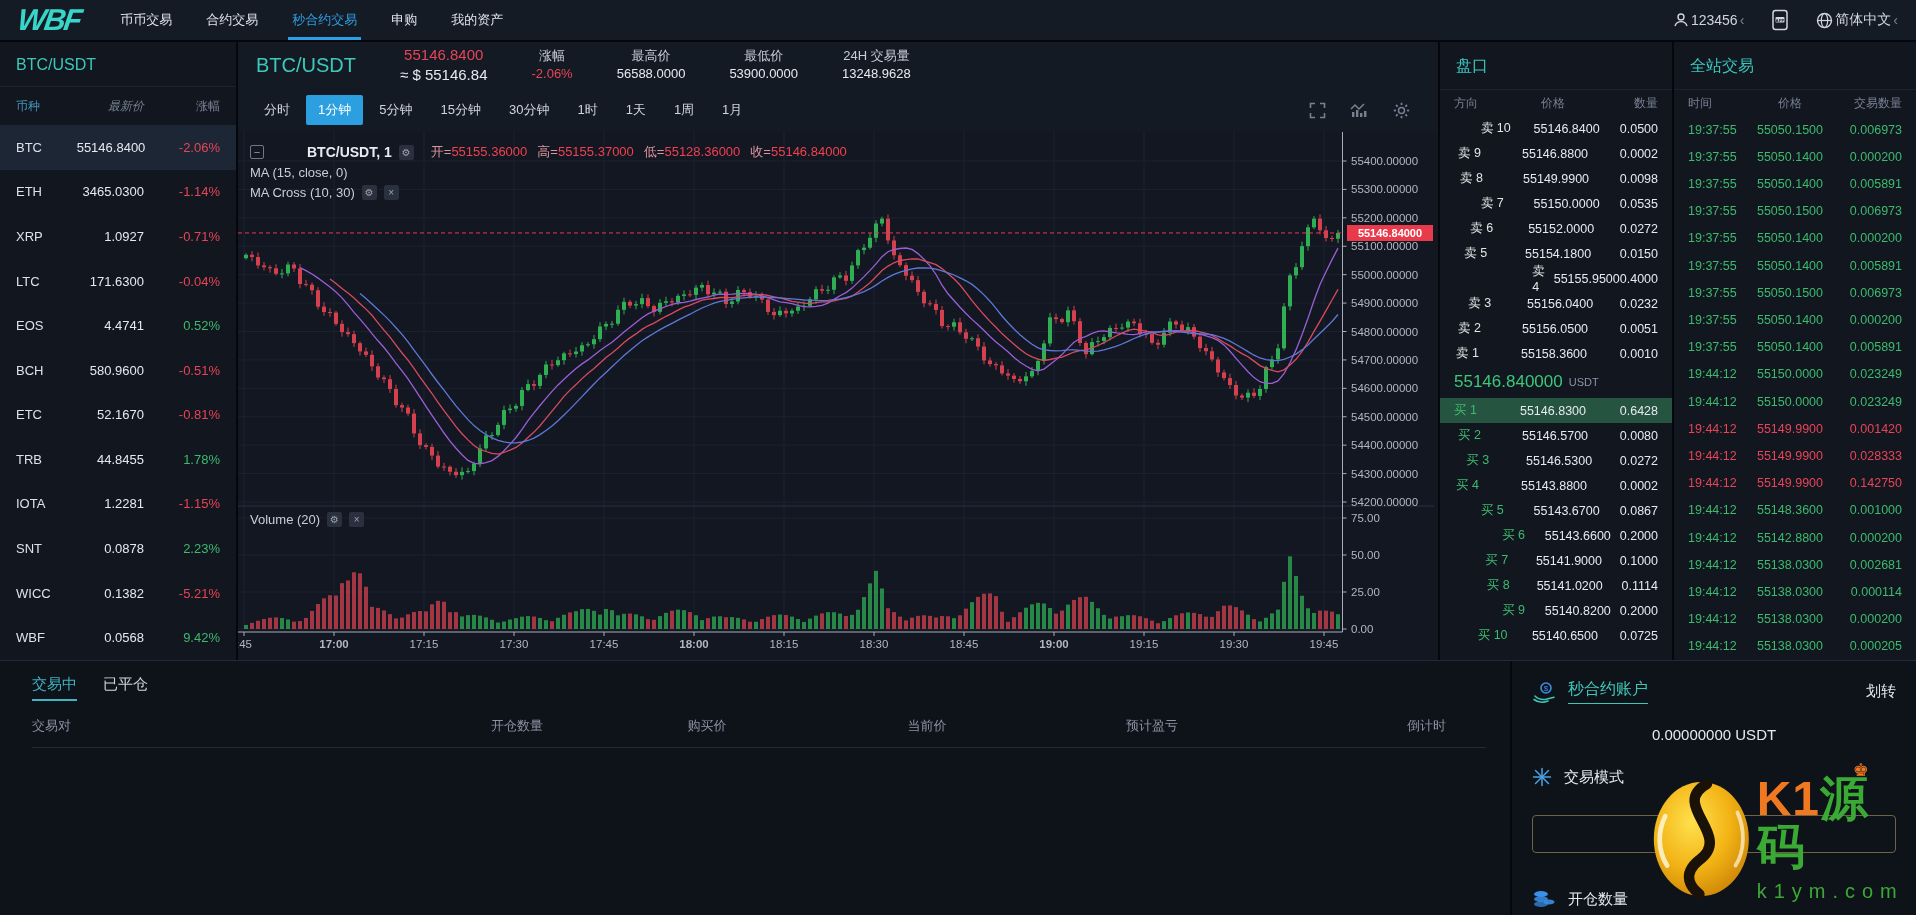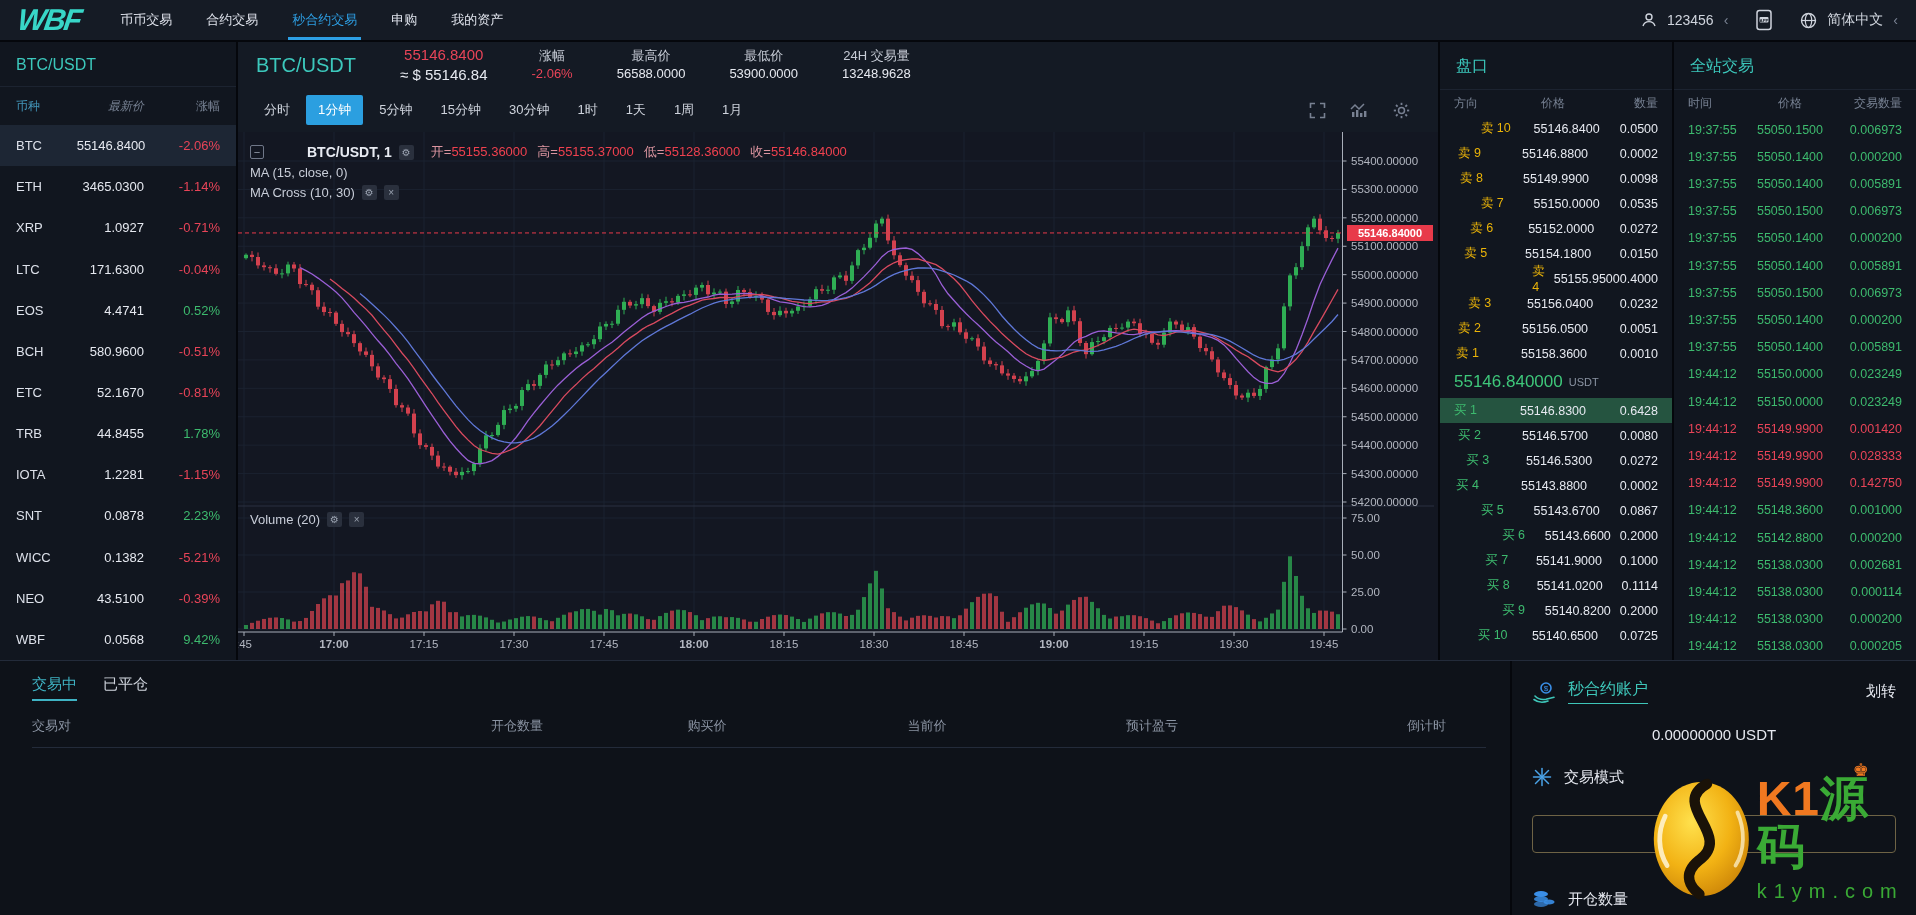"123456" .nav-user { gap: 10px -> 2px }
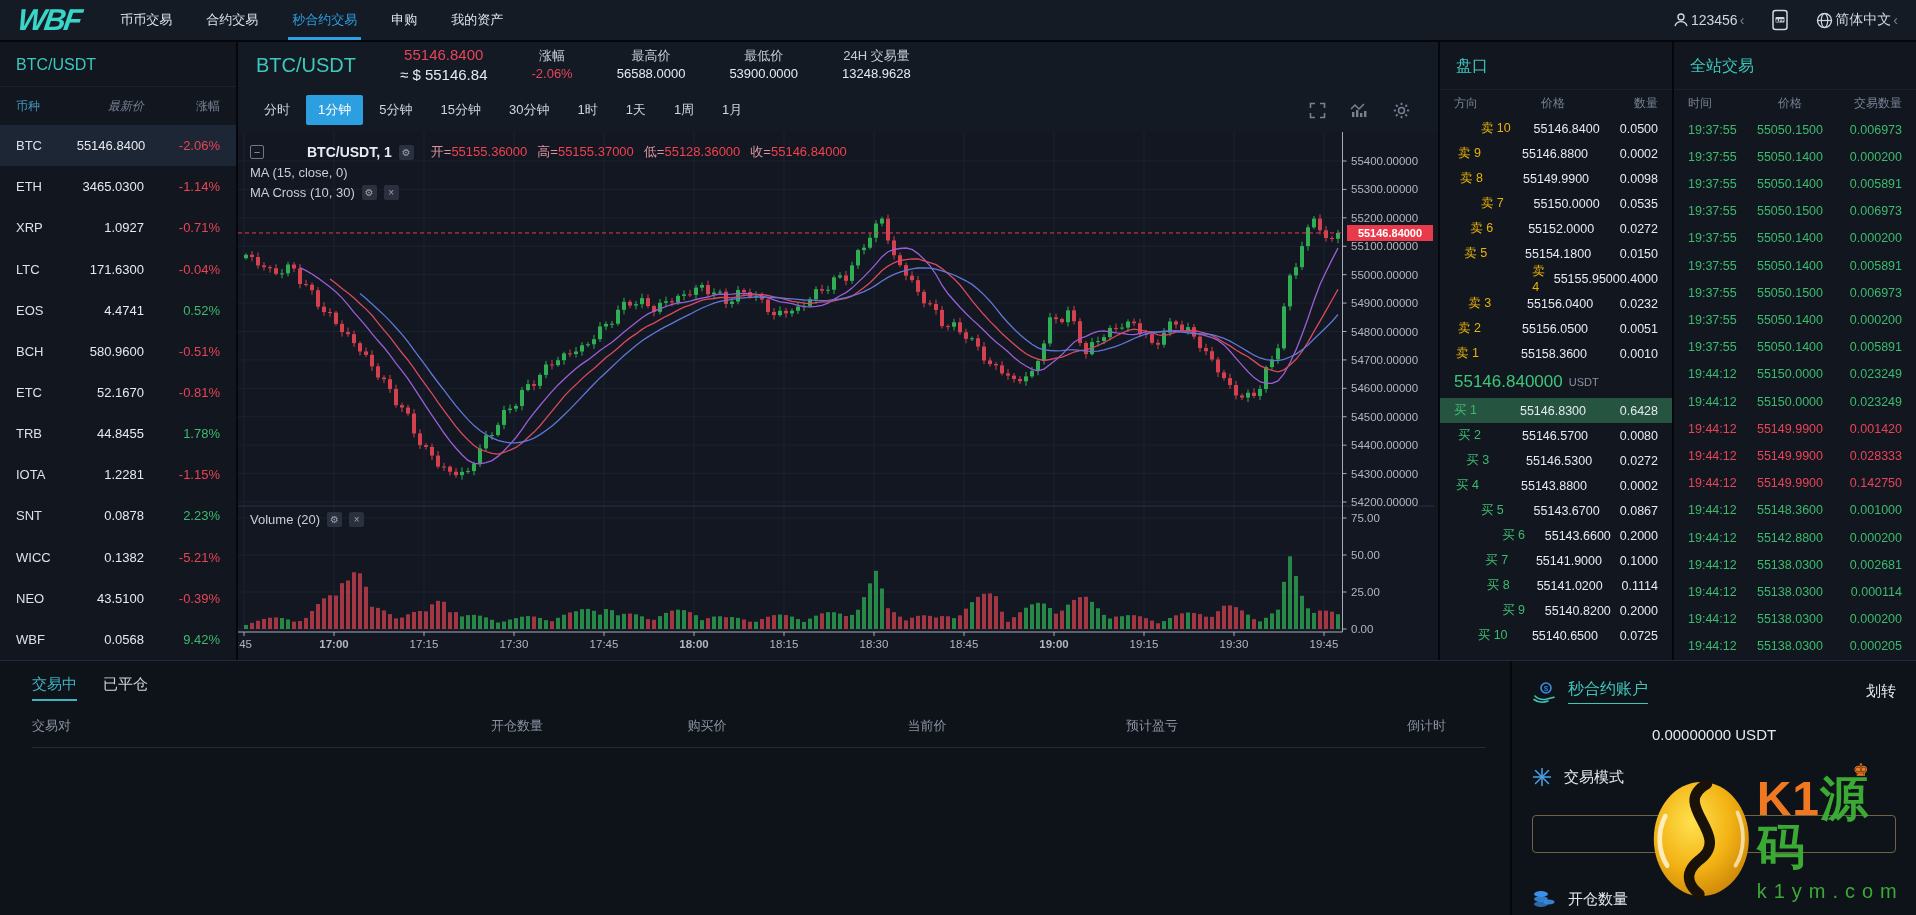"卖 10" .ask .ob-dir { color: #eab308 -> #e5e5e5 }
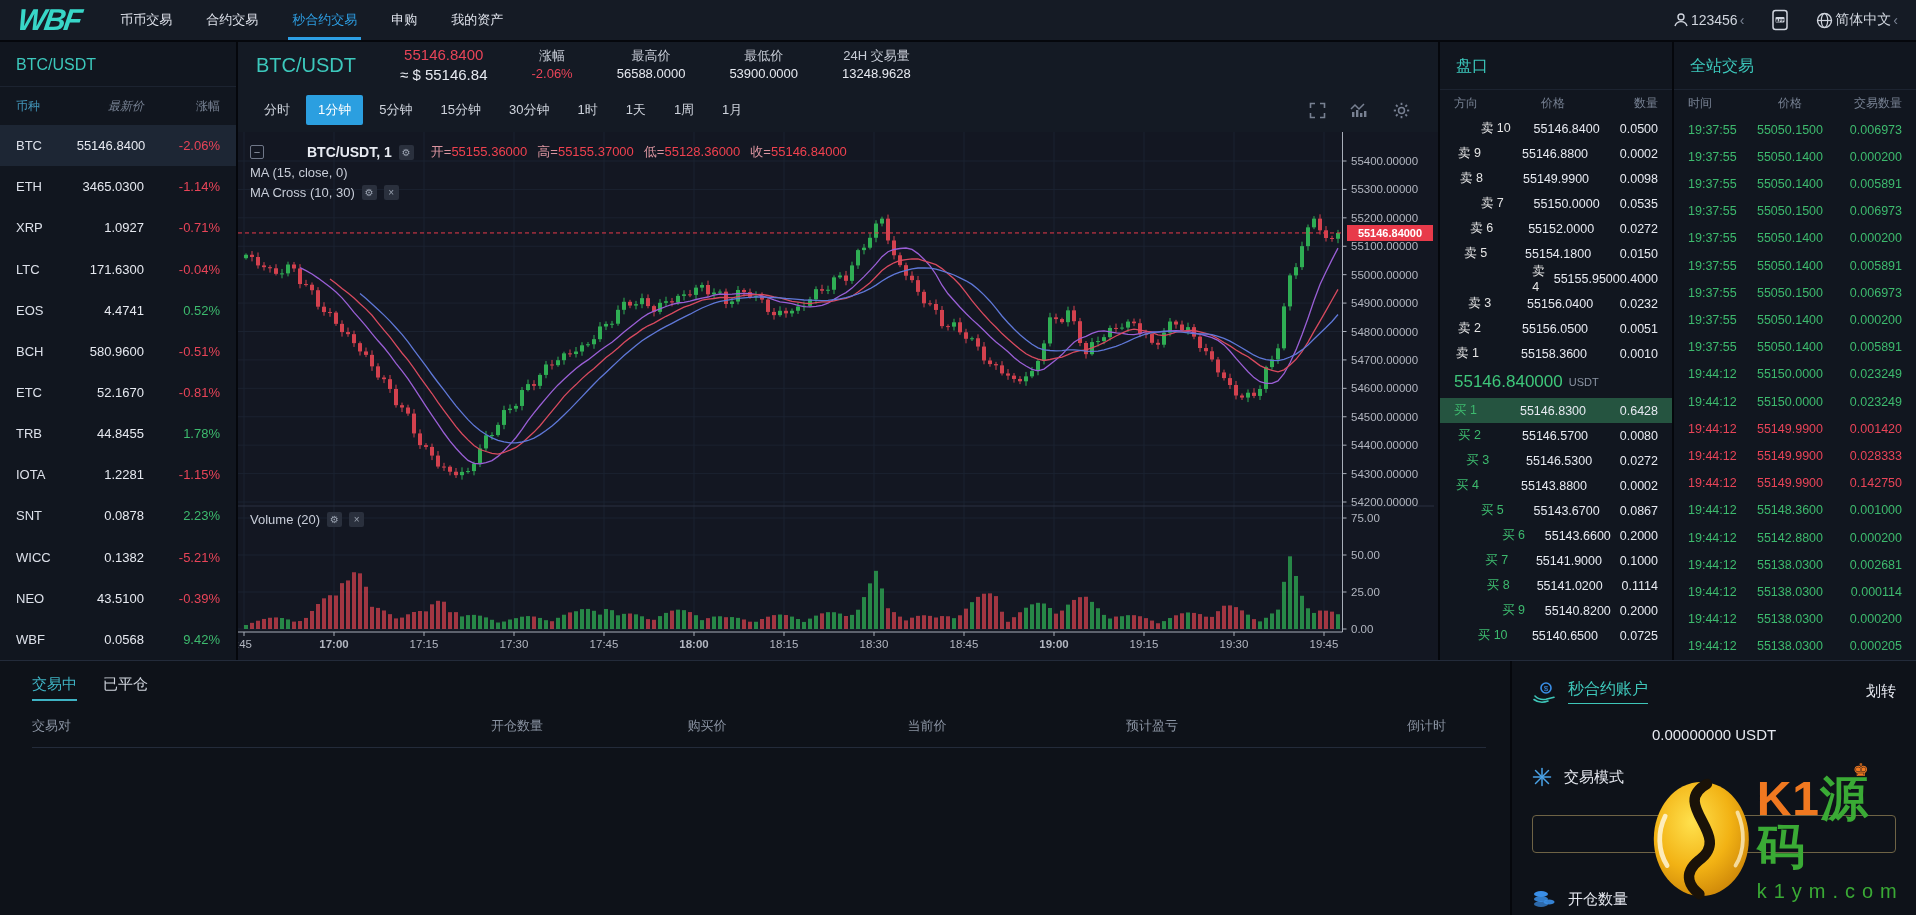"NEO" div.coin-row { html: <div> <span>NEO</span> <span>43.5100</span> <span>-0.39%</span> </div> -> none }
